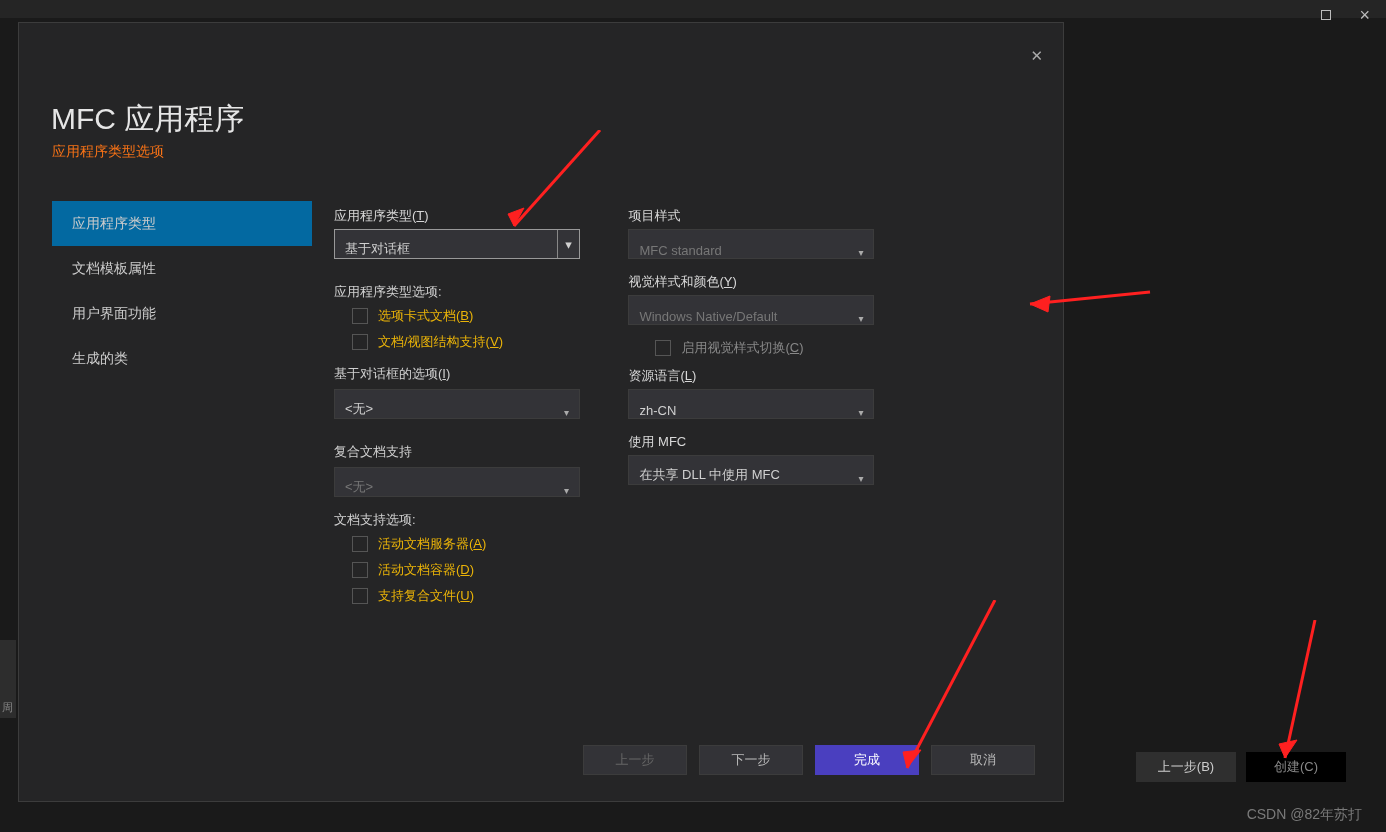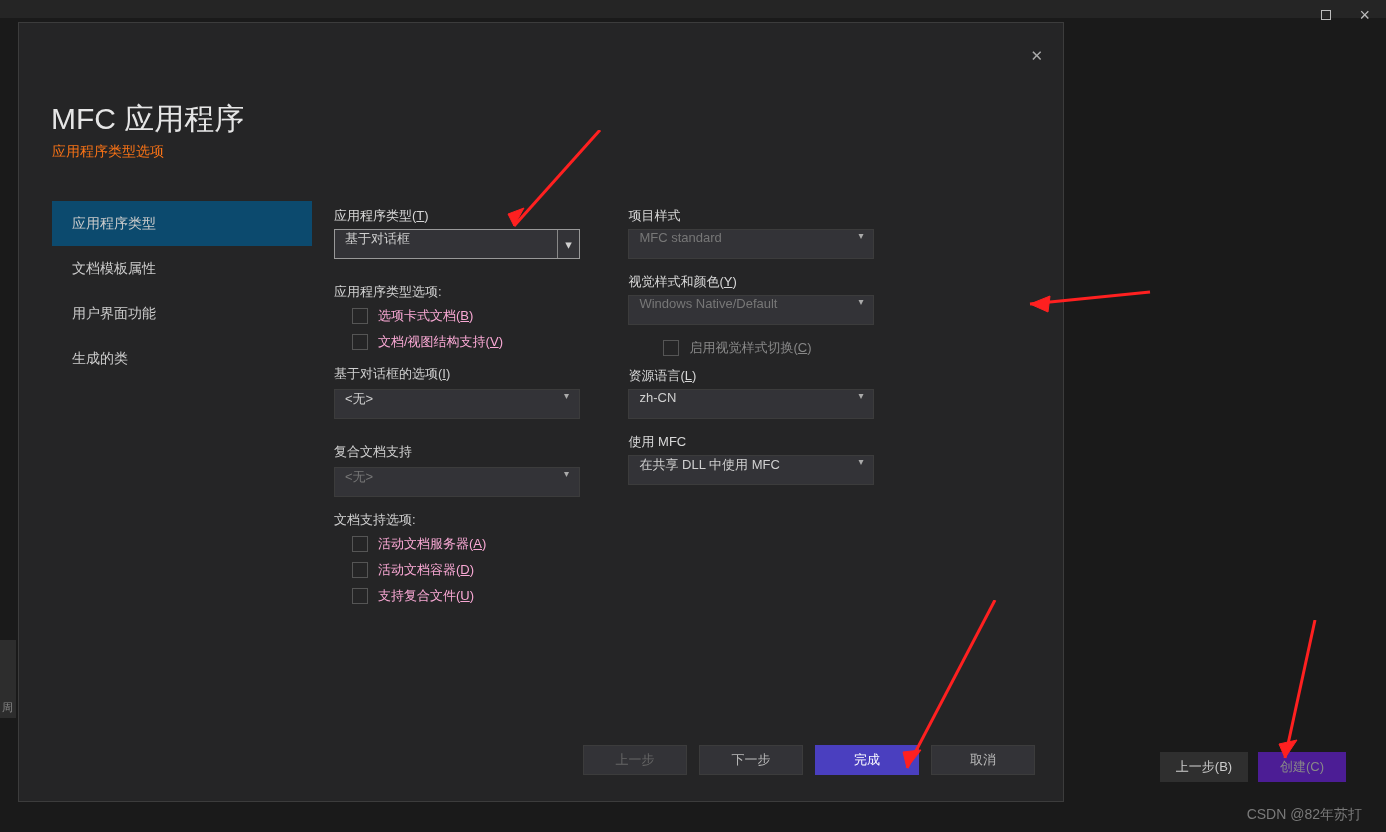"应用程序类型" .side-item.active { background: #0c4a6e -> #0369a1 }
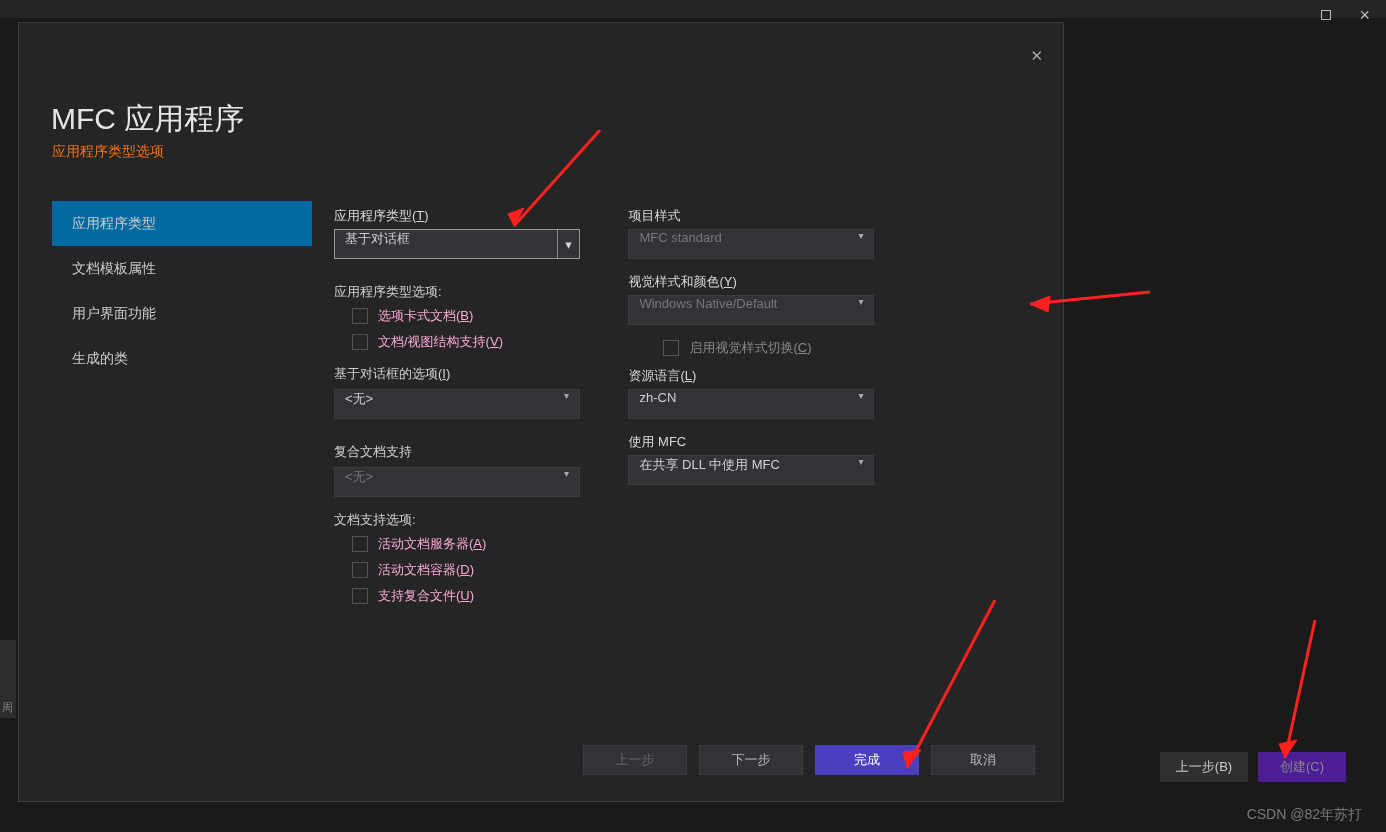"基于对话框" .combo { align-items: flex-start -> flex-end }
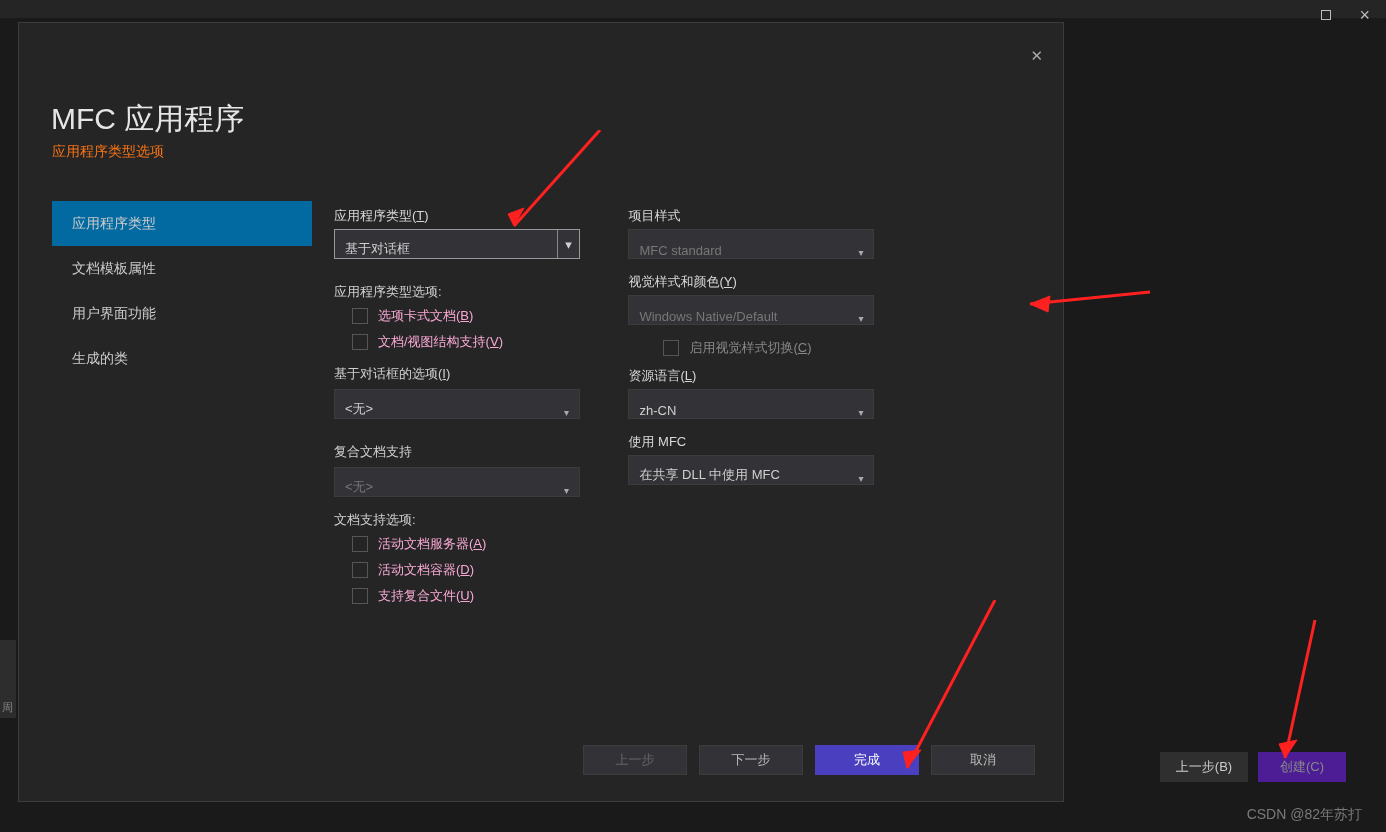"选项卡式文档(B)" .chk-row { color: #f9a8d4 -> #eab308 }
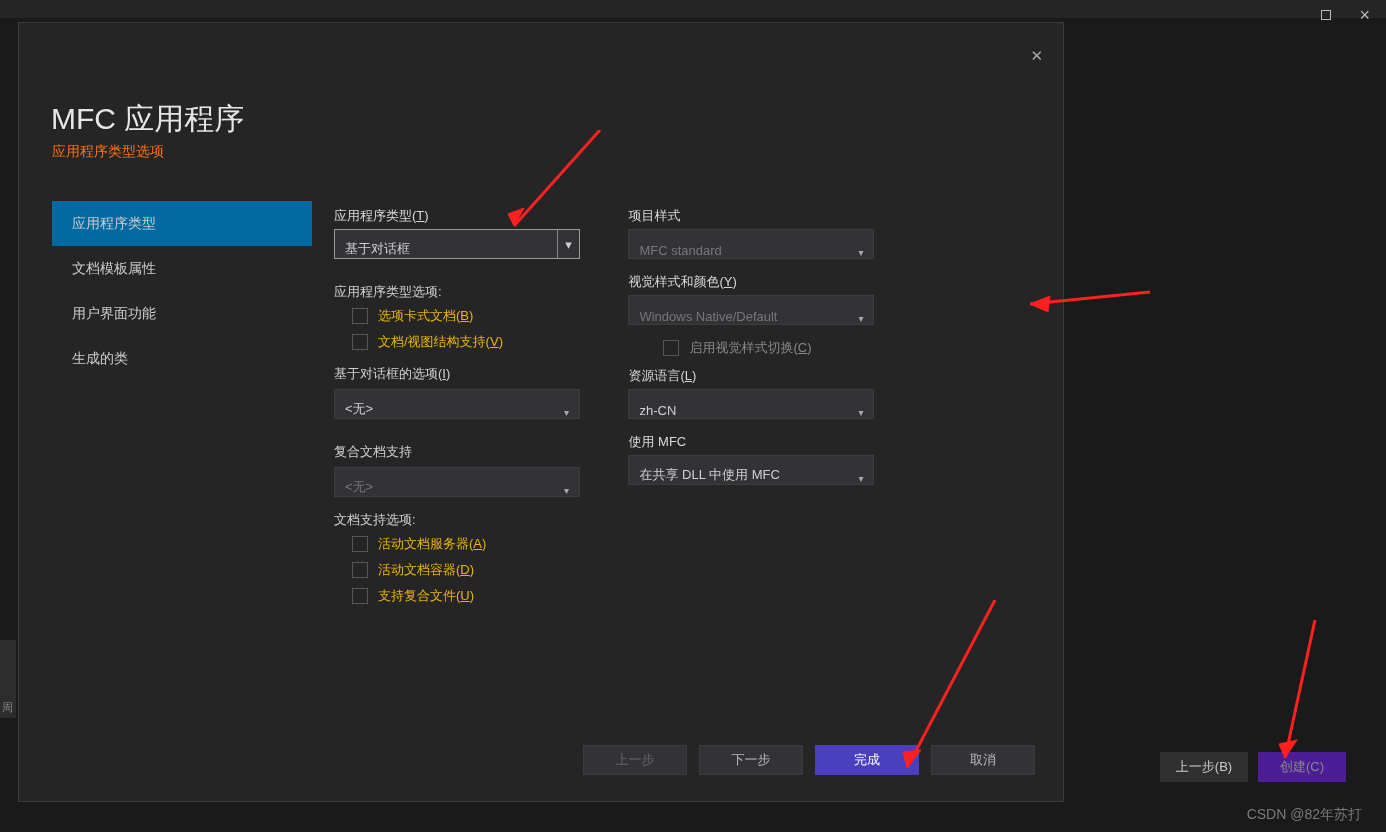"启用视觉样式切换(C)" div.chk-row { margin-left: 8px -> 0 }
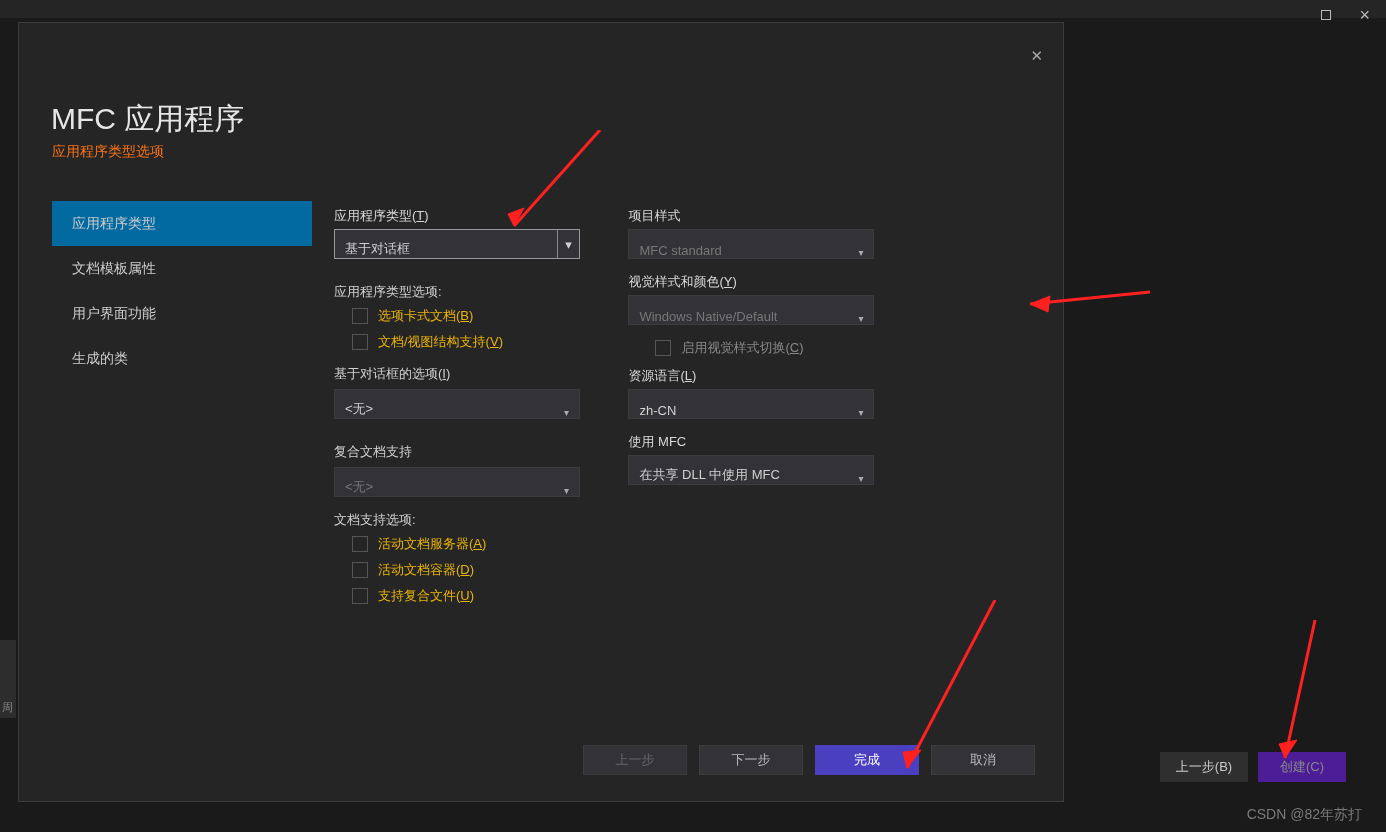"上一步(B)" .bg-btn { width: 88px -> 100px }
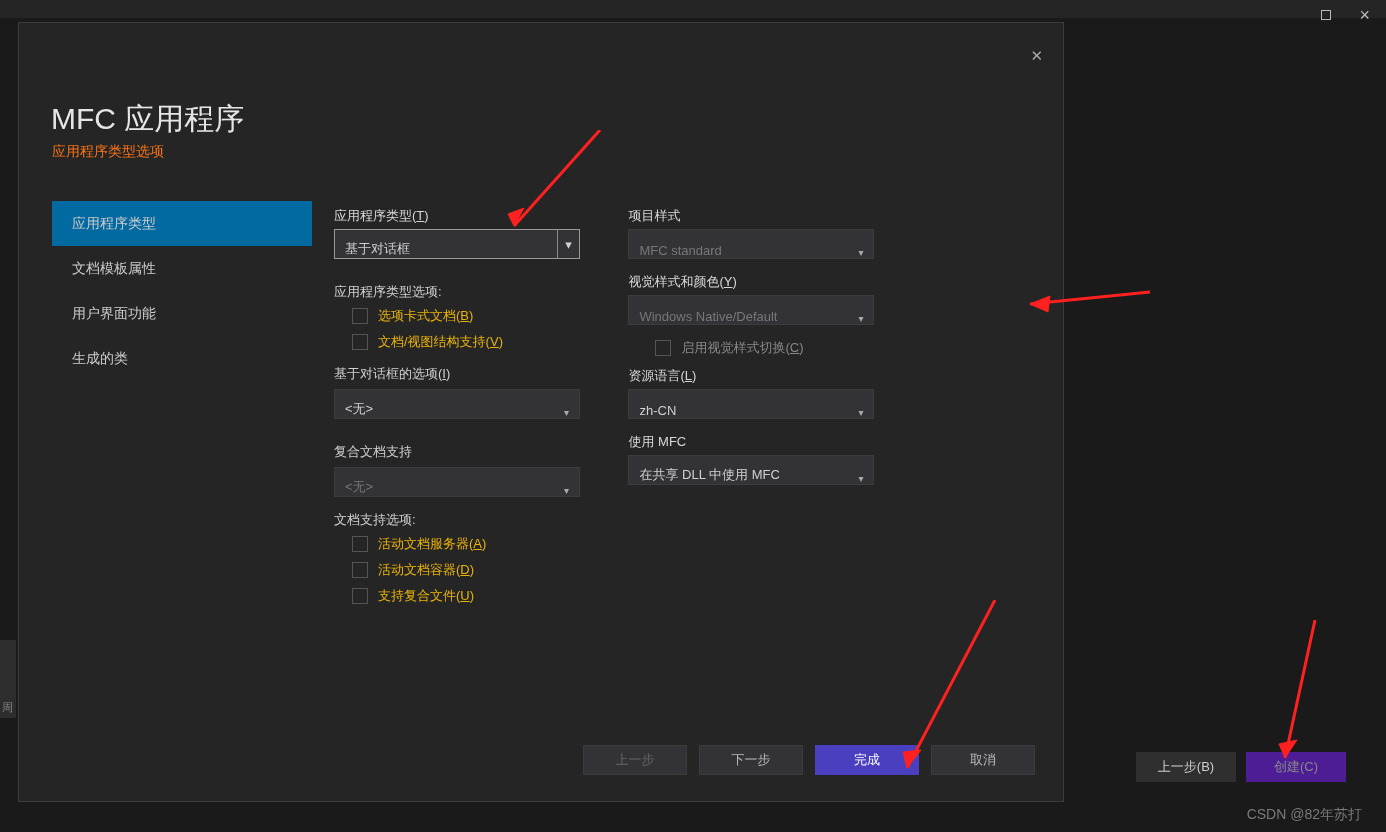"创建(C)" .bg-btn.primary-ghost { background: #4c1d95 -> #000000 }
